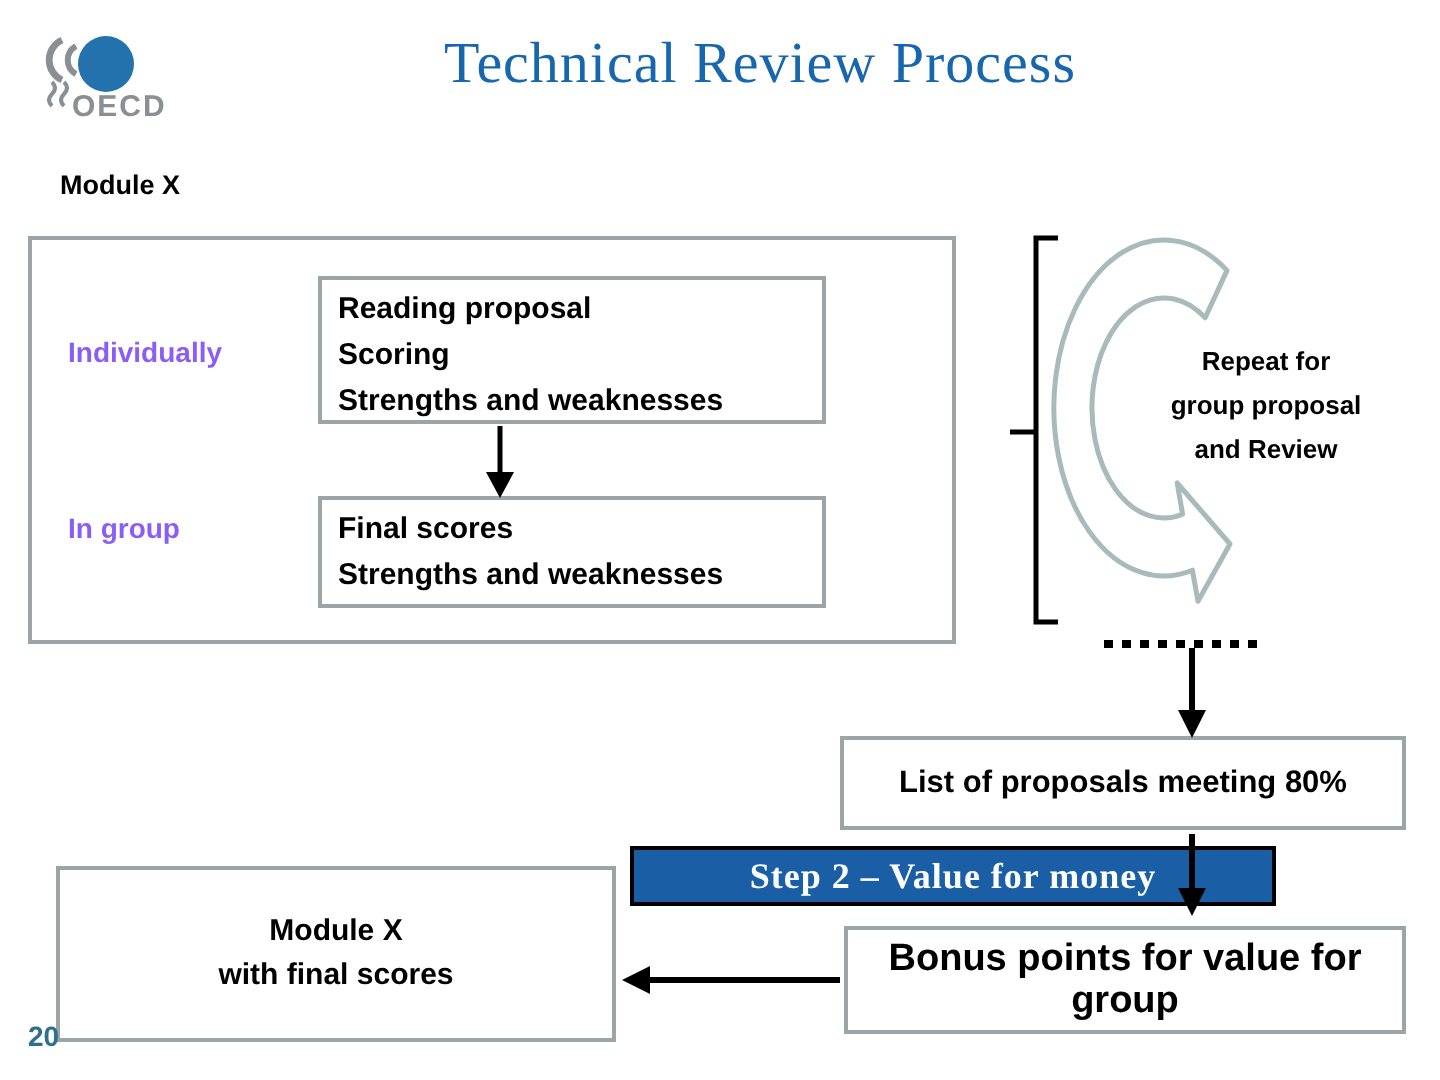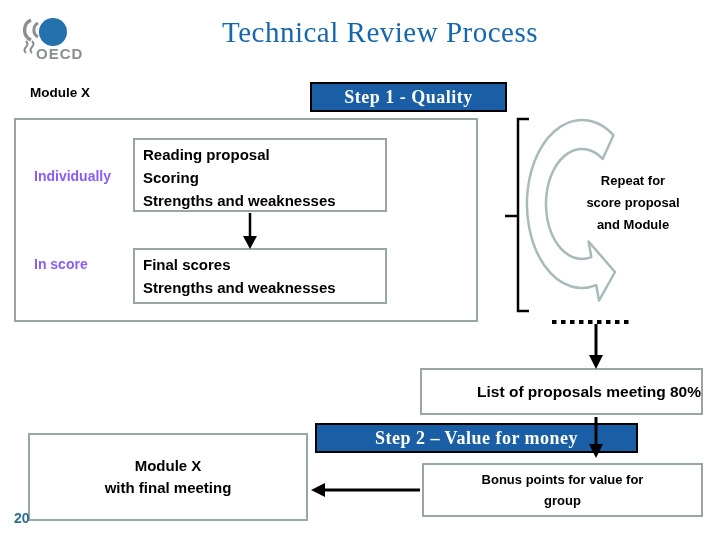"Step 1 - Quality" div.step-banner { html: <div> <span>Step 1 - Quality</span> </div> -> none }
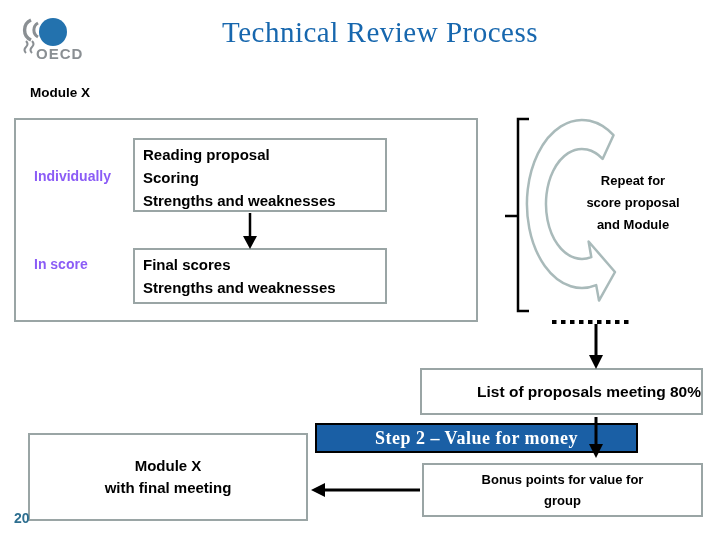"Reading proposal" .task-box { margin-left: none -> 26px }
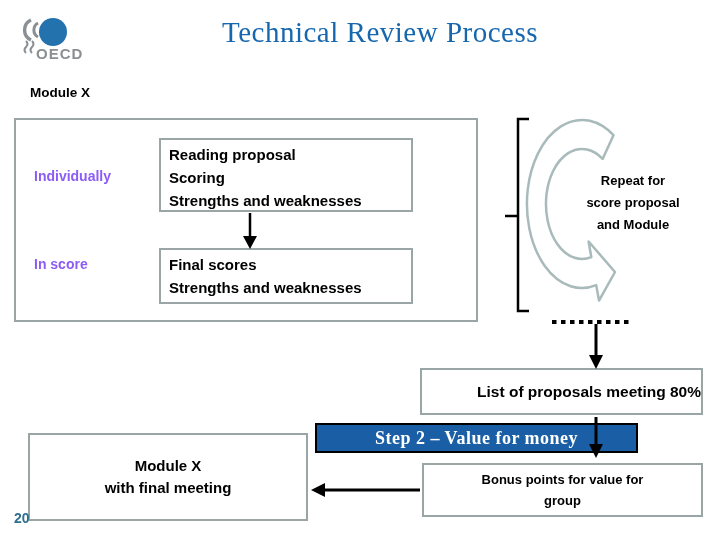"score proposal" div { text: score -> group }
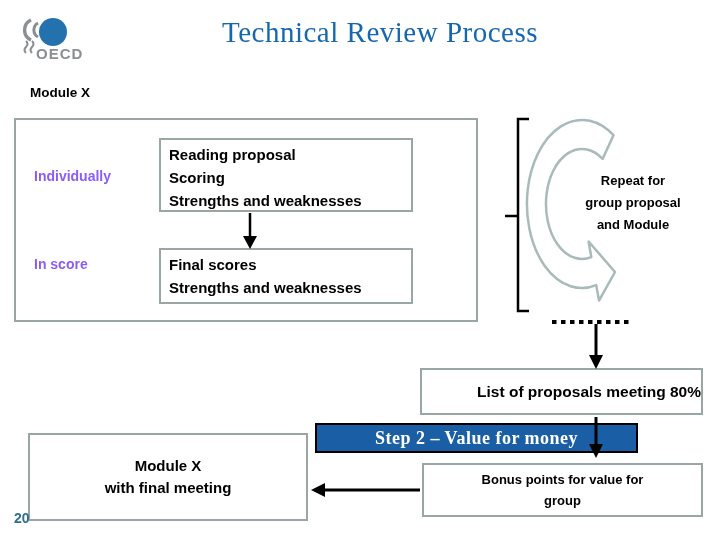"and Module" div { text: Module -> Review }
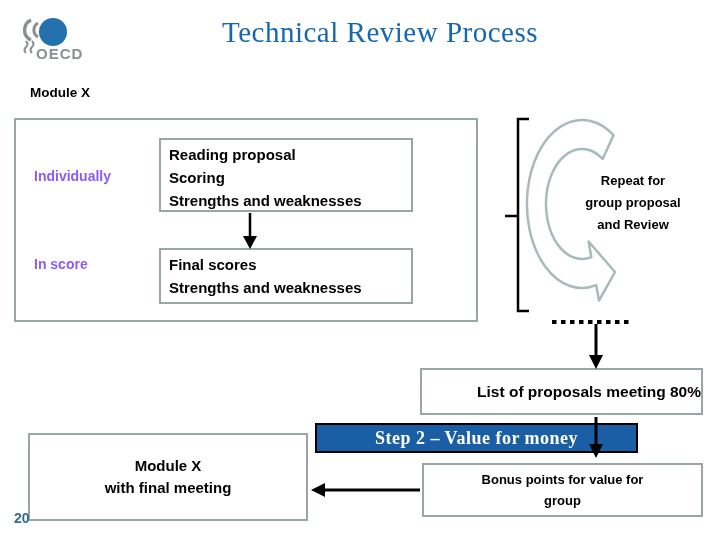"In score" div.row-label { text: score -> group }
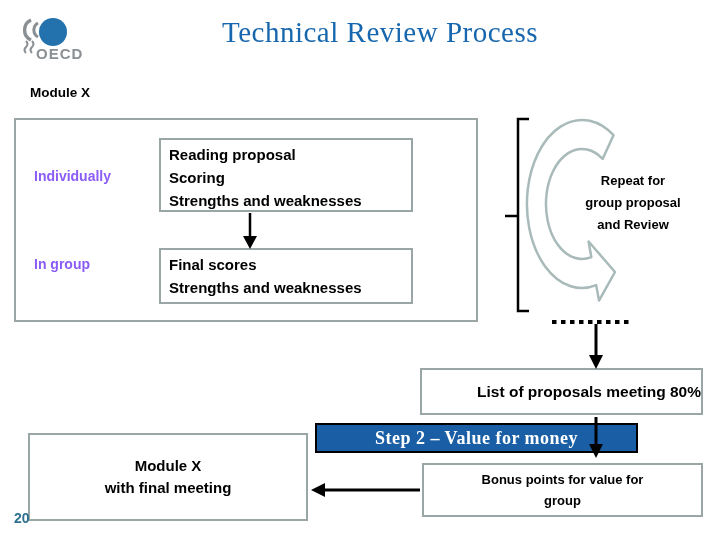"List of proposals meeting 80%" .list80 { align-items: flex-end -> none }
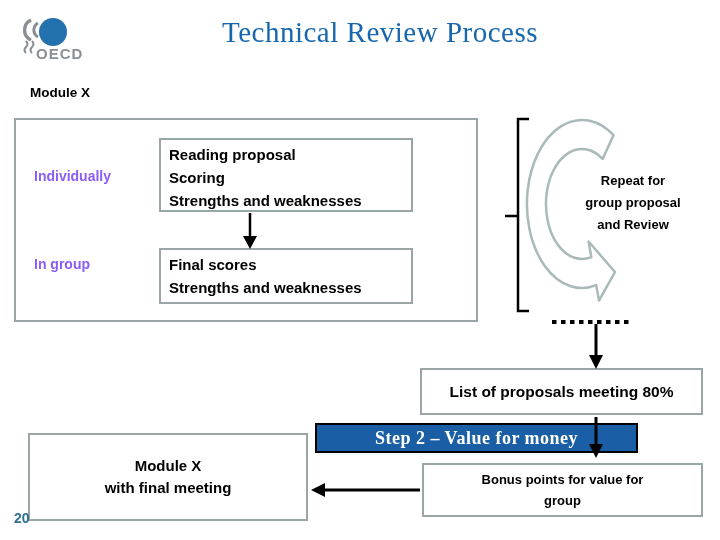"with final meeting" div { text: meeting -> scores }
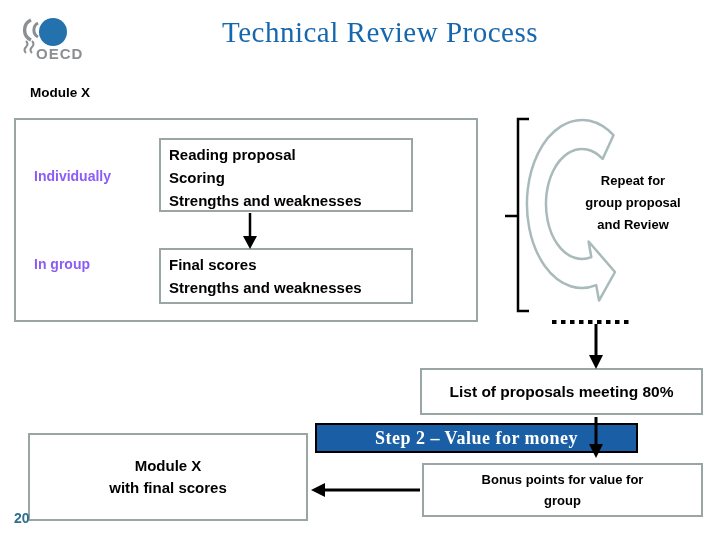"Bonus points for value for" .bonus { font-size: 13px -> 19px }
